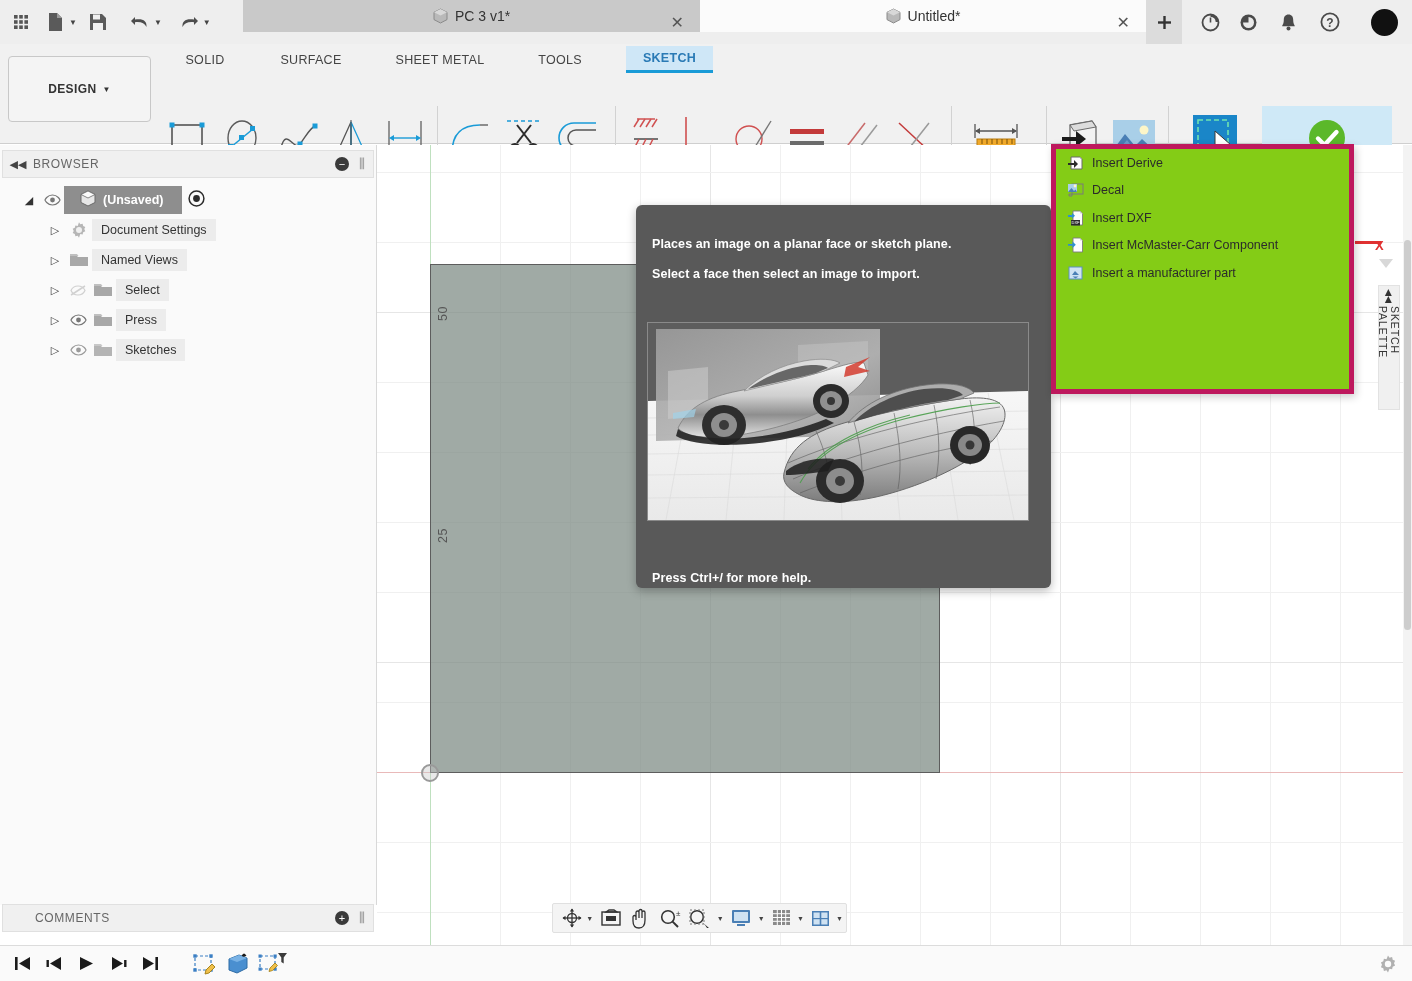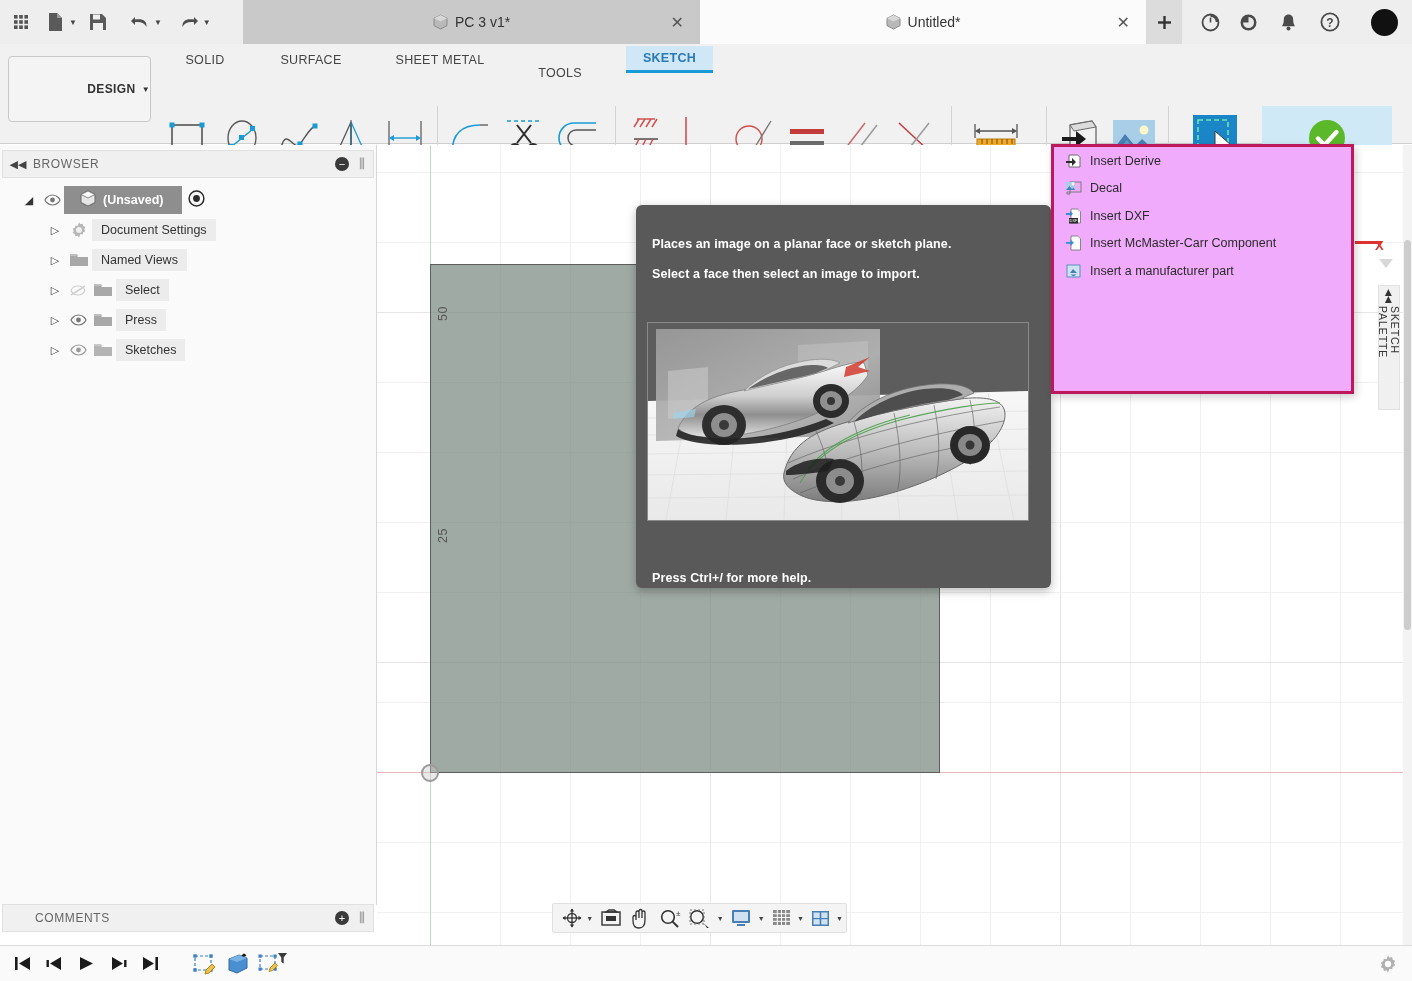"PC 3 v1*" .doc-tab { height: 44px -> 32px }
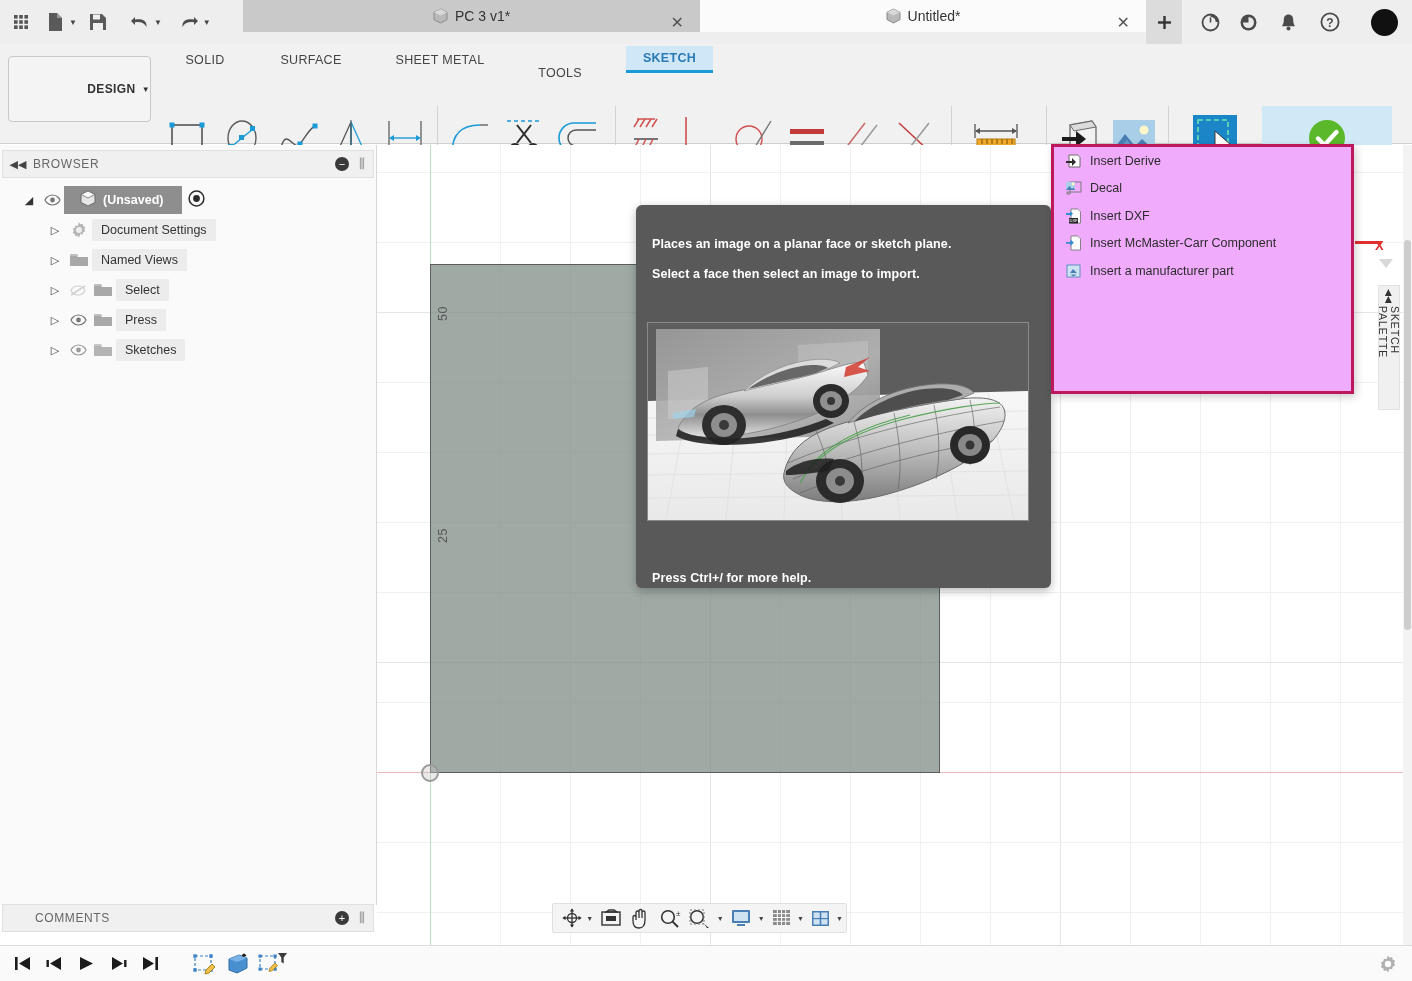"TOOLS" div.ribtab { margin-top: 13px -> none }
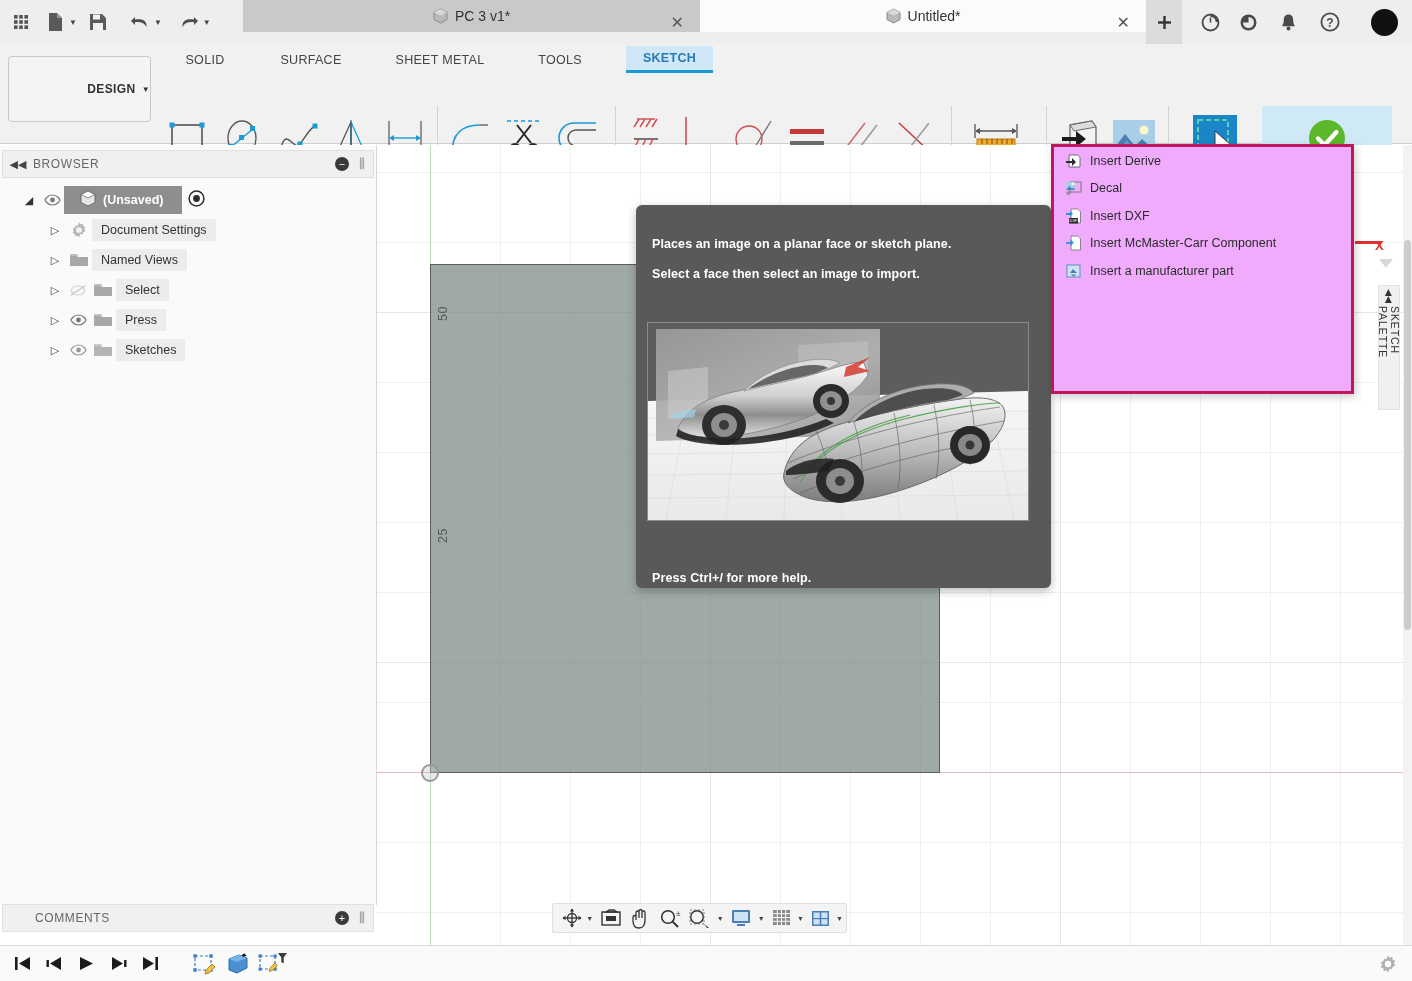"DESIGN" #designbtn { justify-content: flex-end -> center }
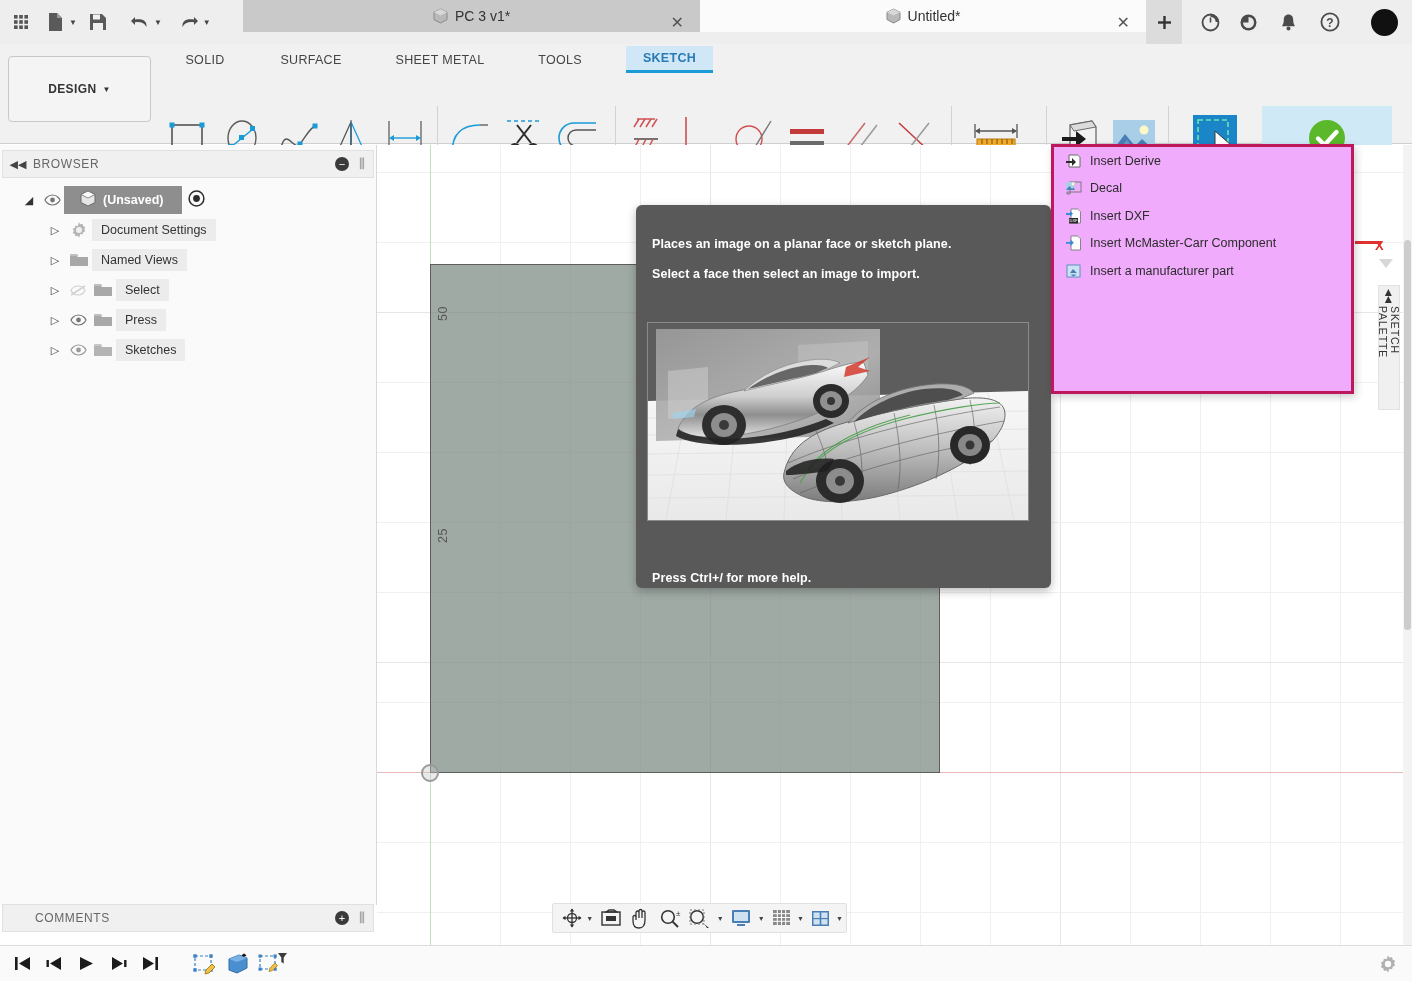"Insert Derive" #menu { background: #f0abfc -> #84cc16; border: 3px solid #be185d -> 5px solid #be185d }
